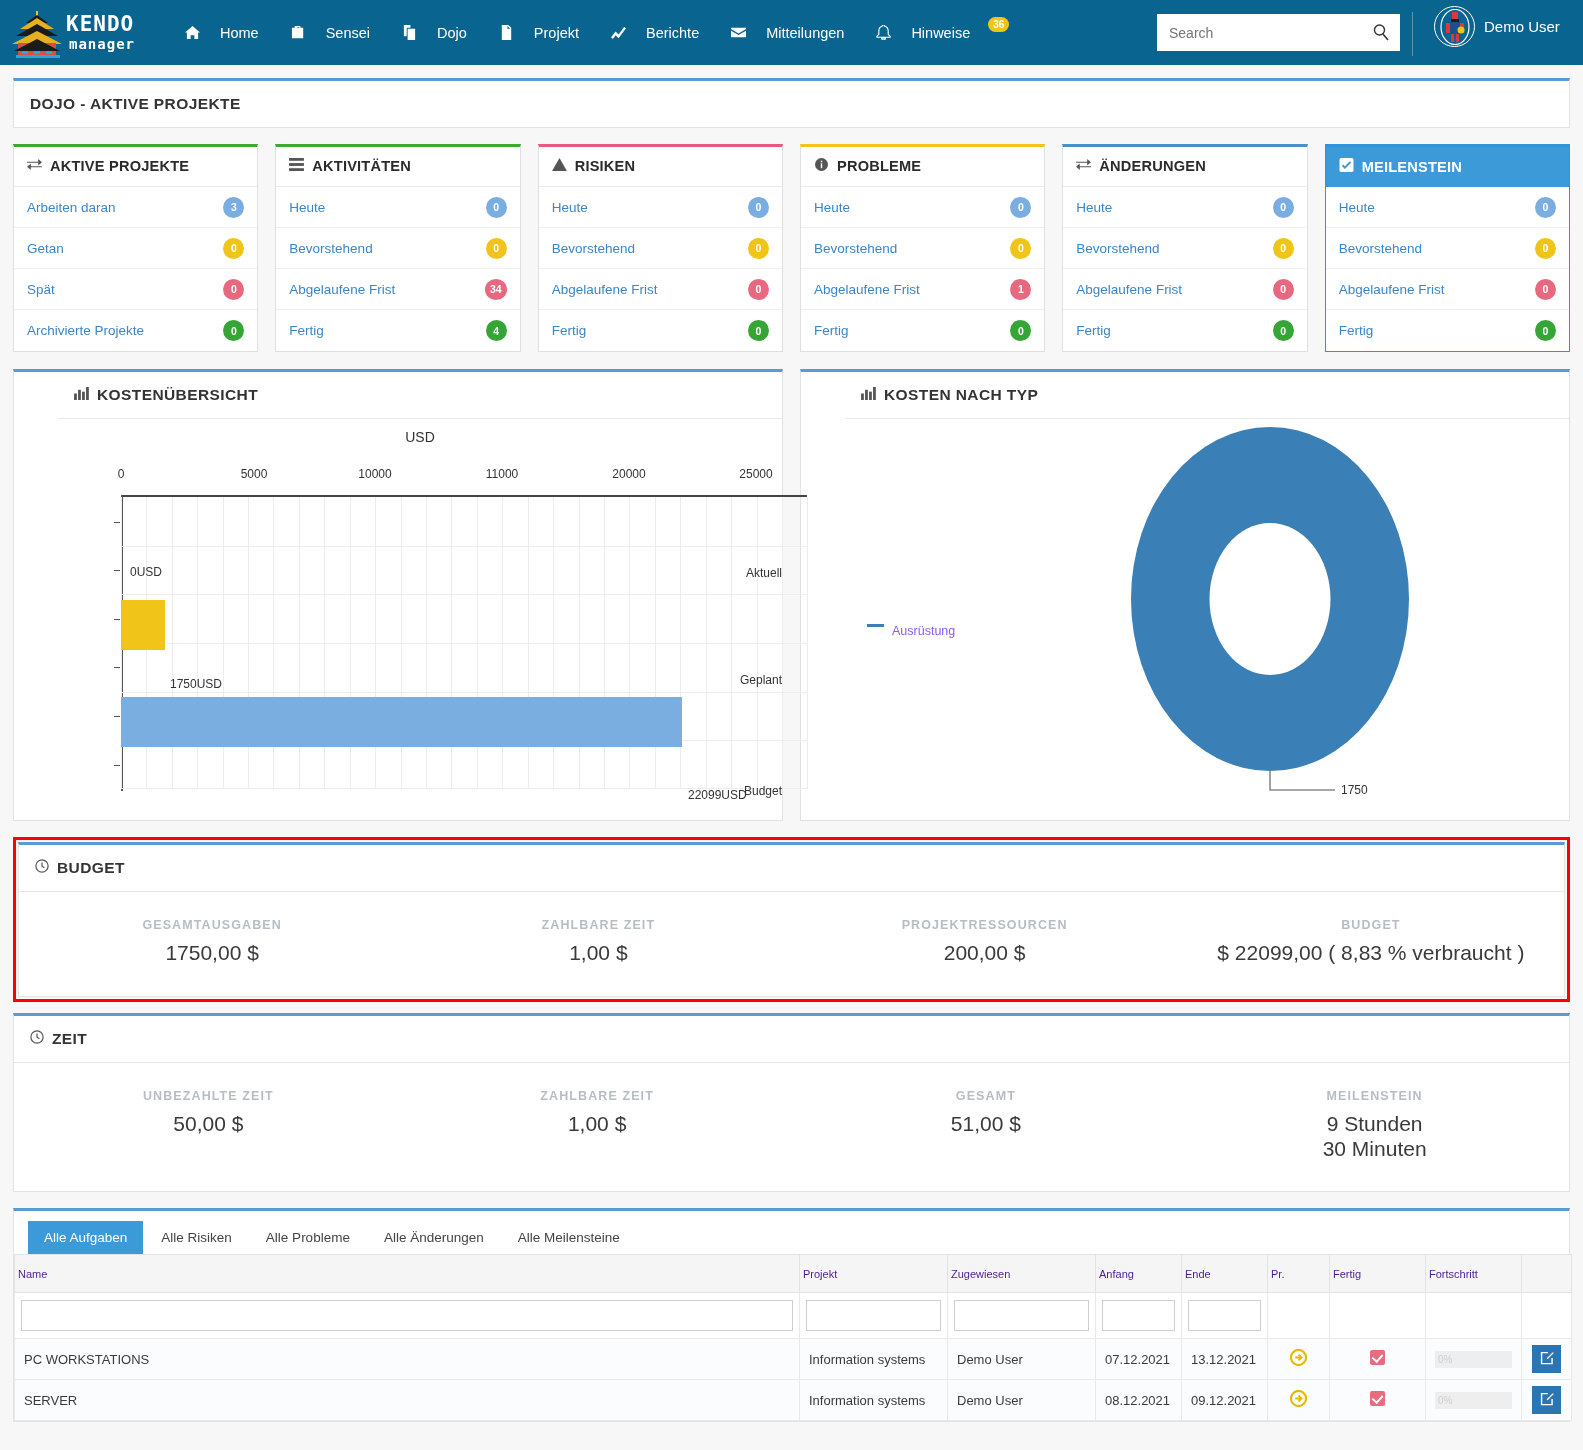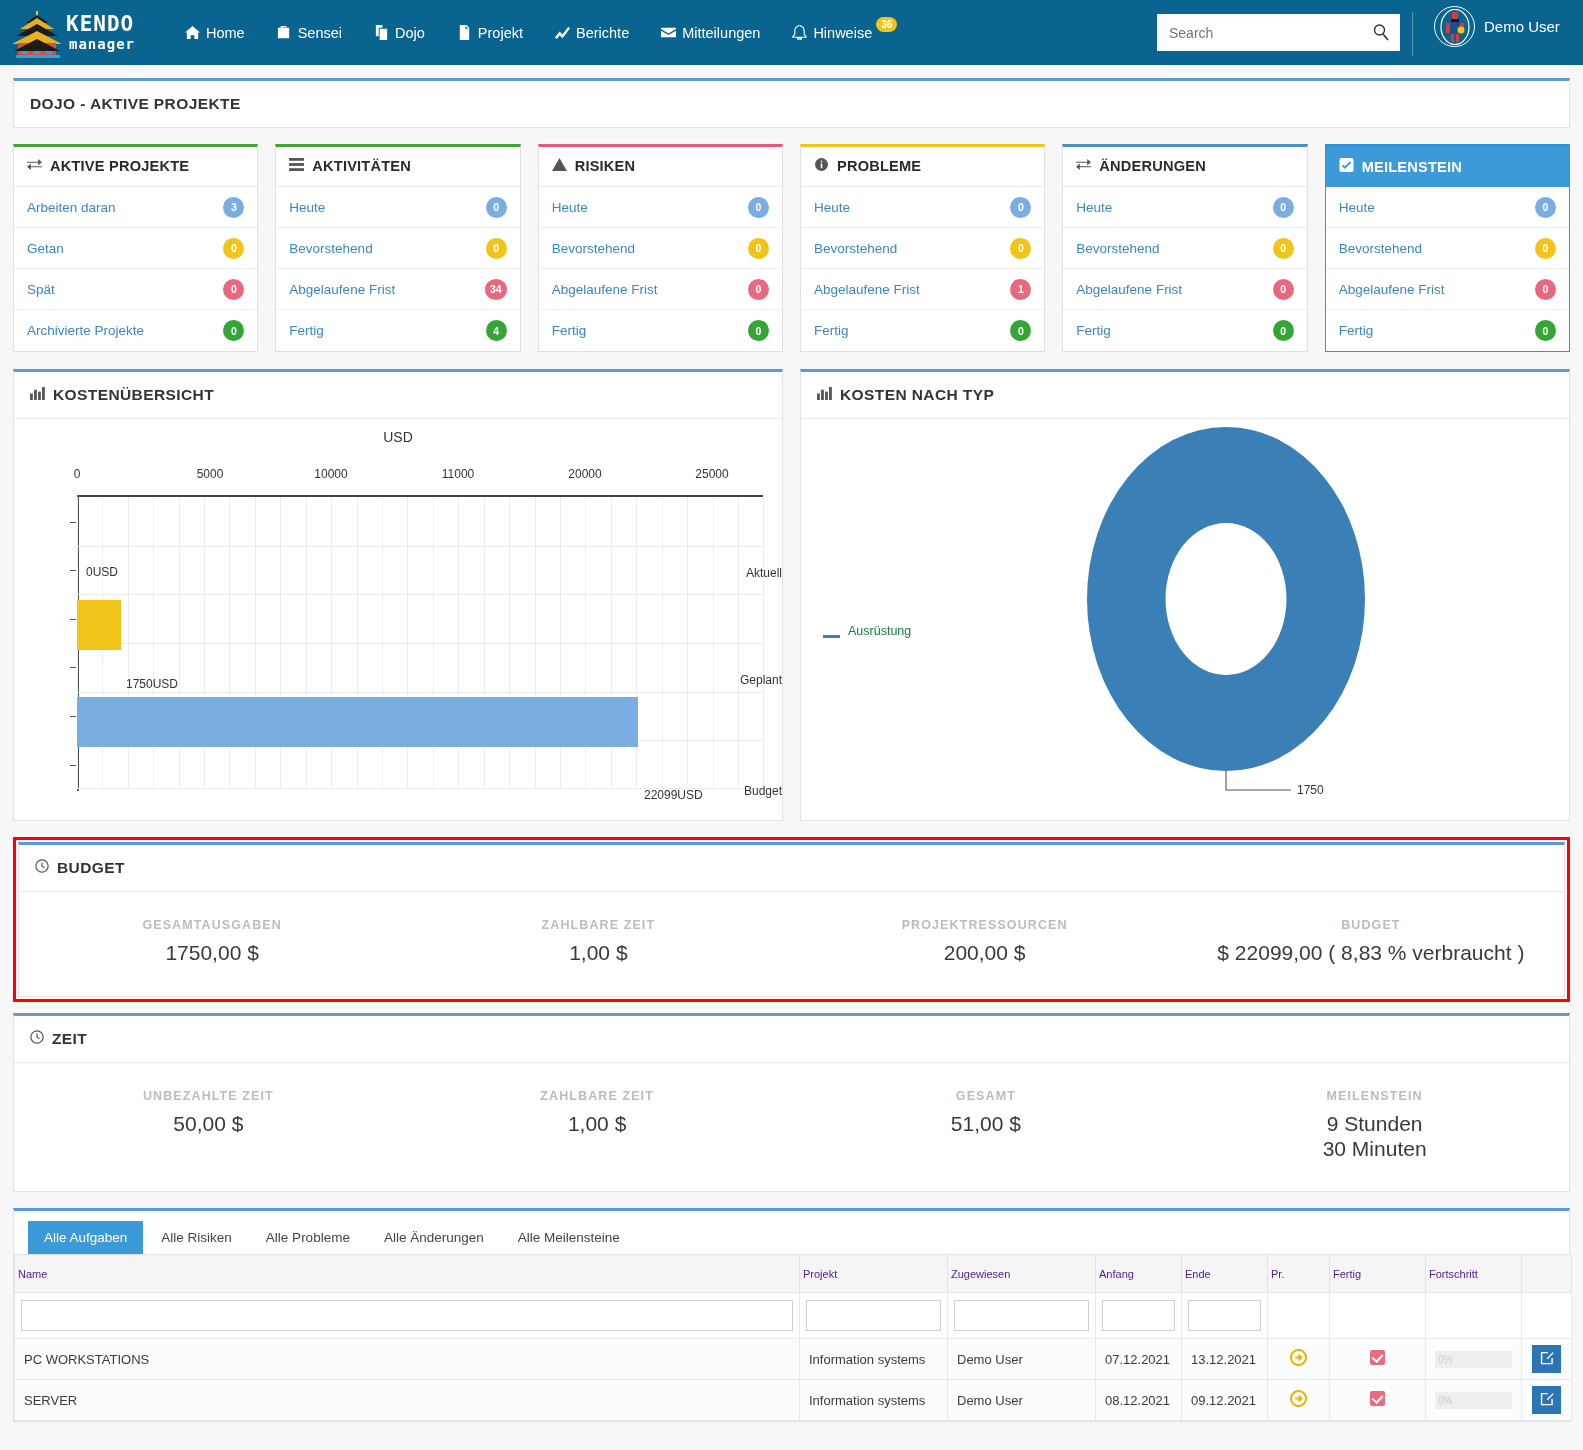"Home" .nav-item { gap: 6px -> 20px }
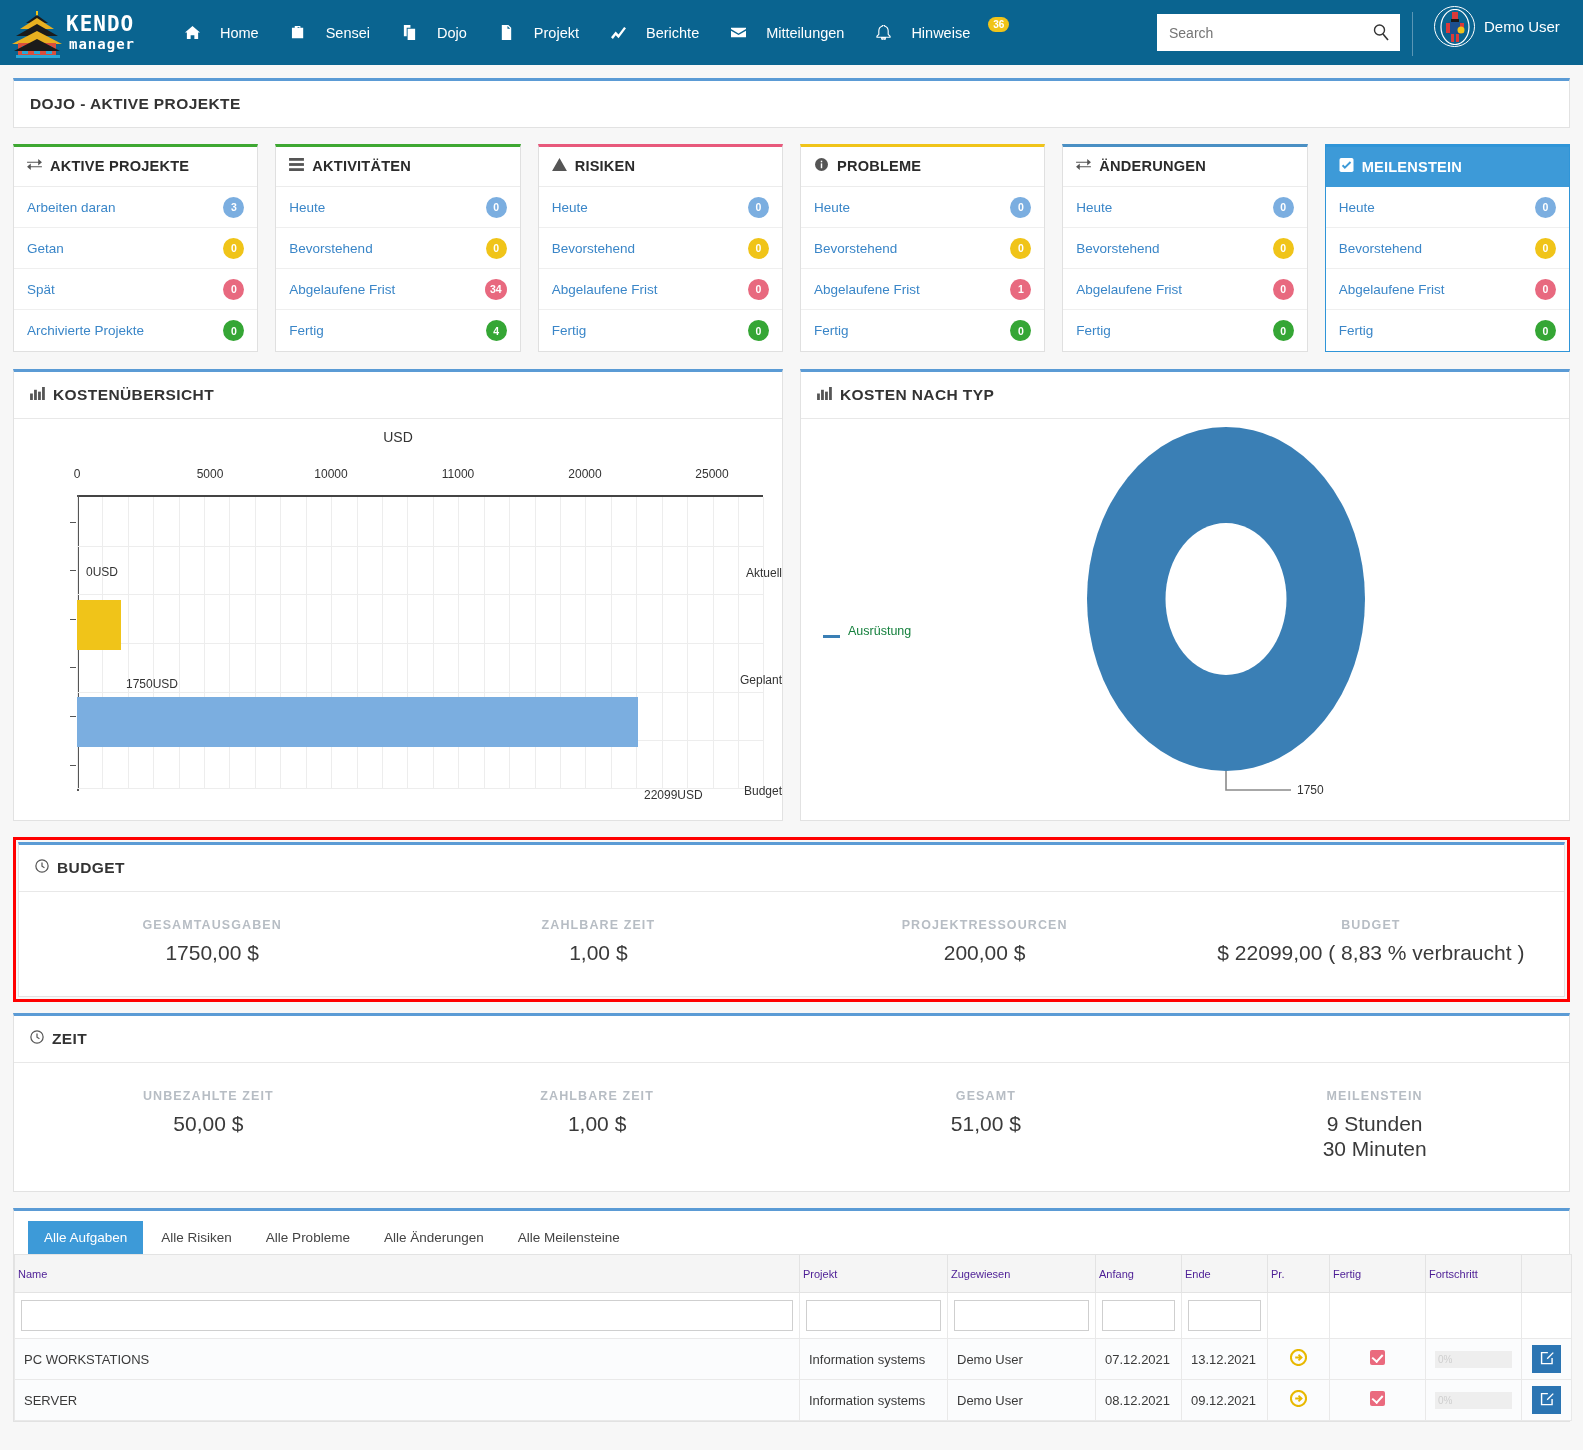"KOSTENÜBERSICHT" .chart-panel { padding-left: none -> 44px }
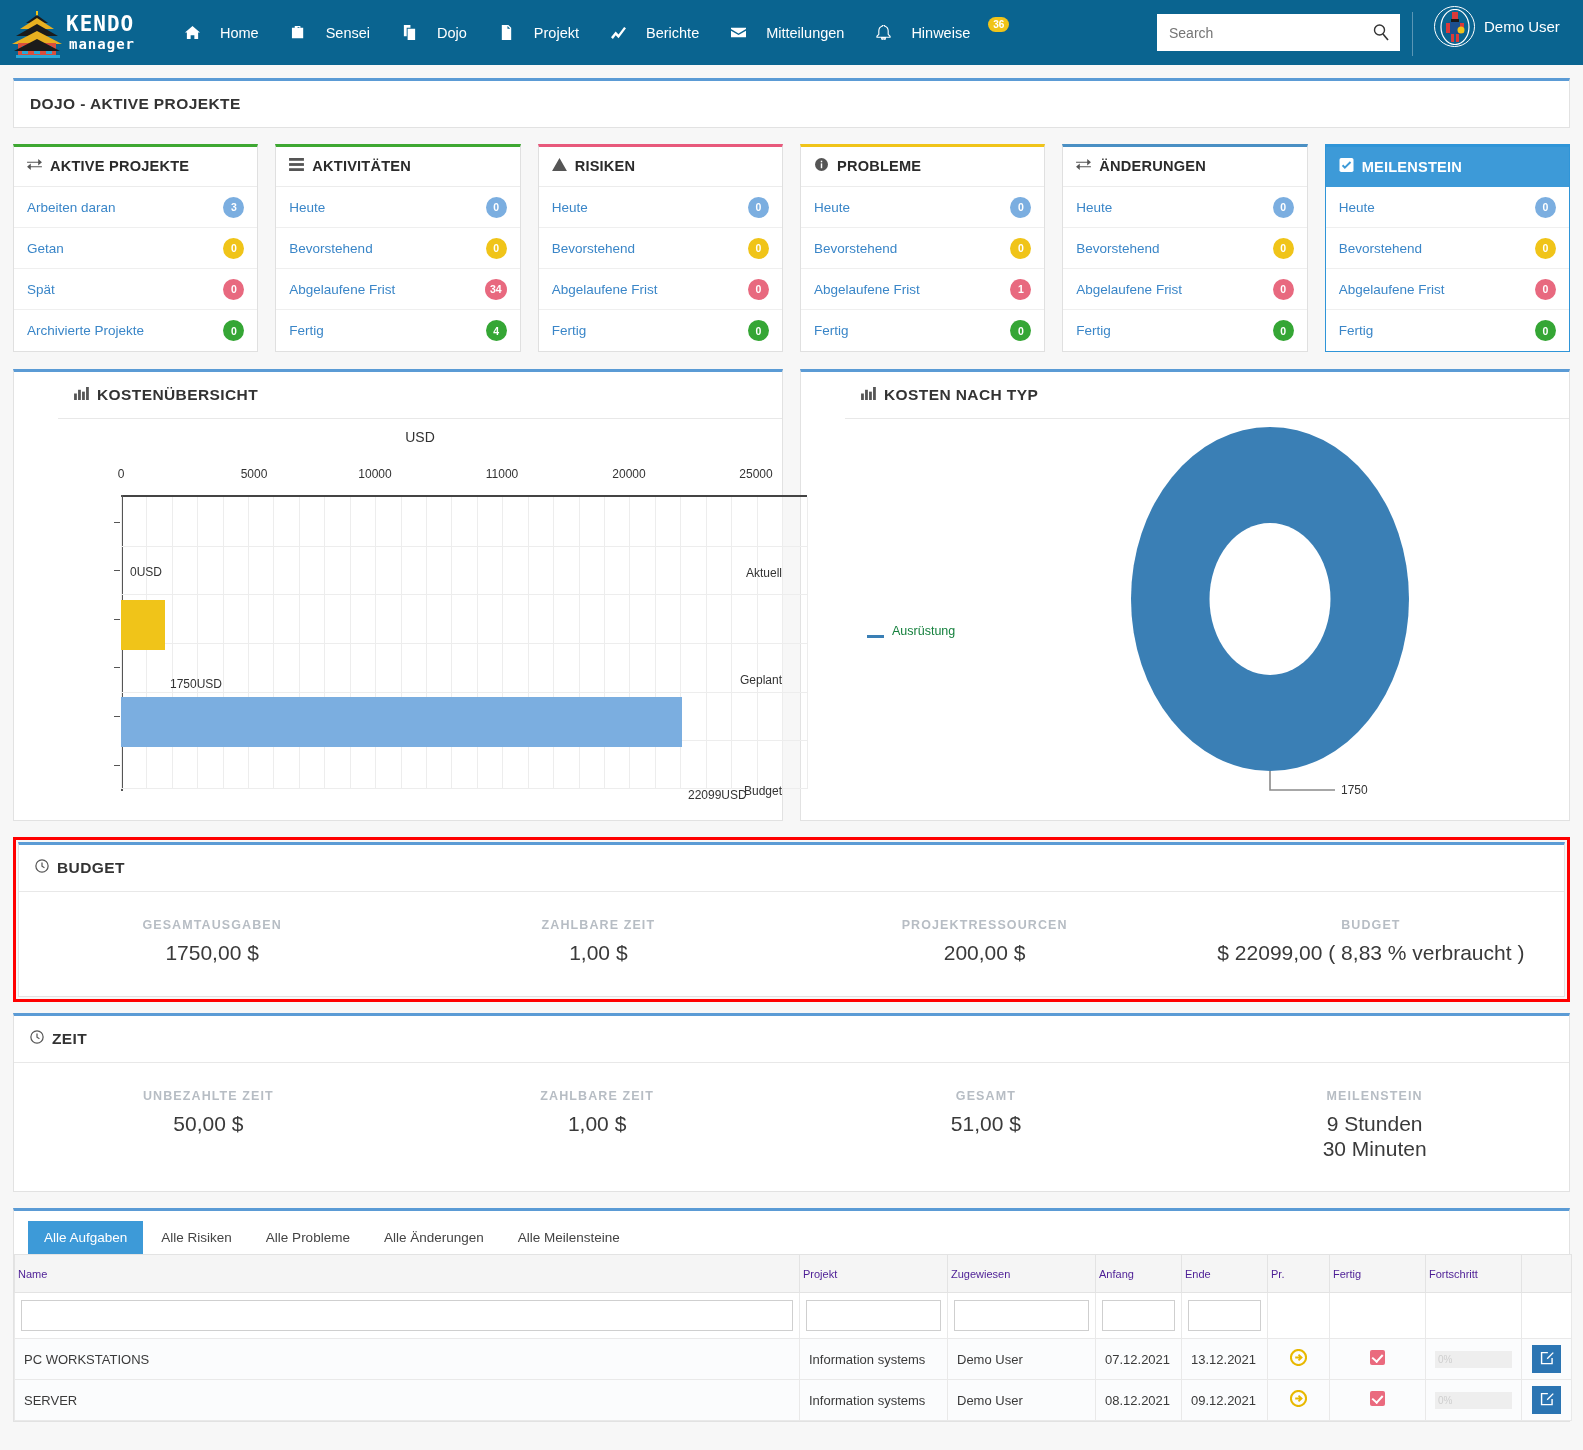"Ausrüstung" .legend-item { align-items: flex-end -> flex-start; color: #15803d -> #8b5cf6 }
